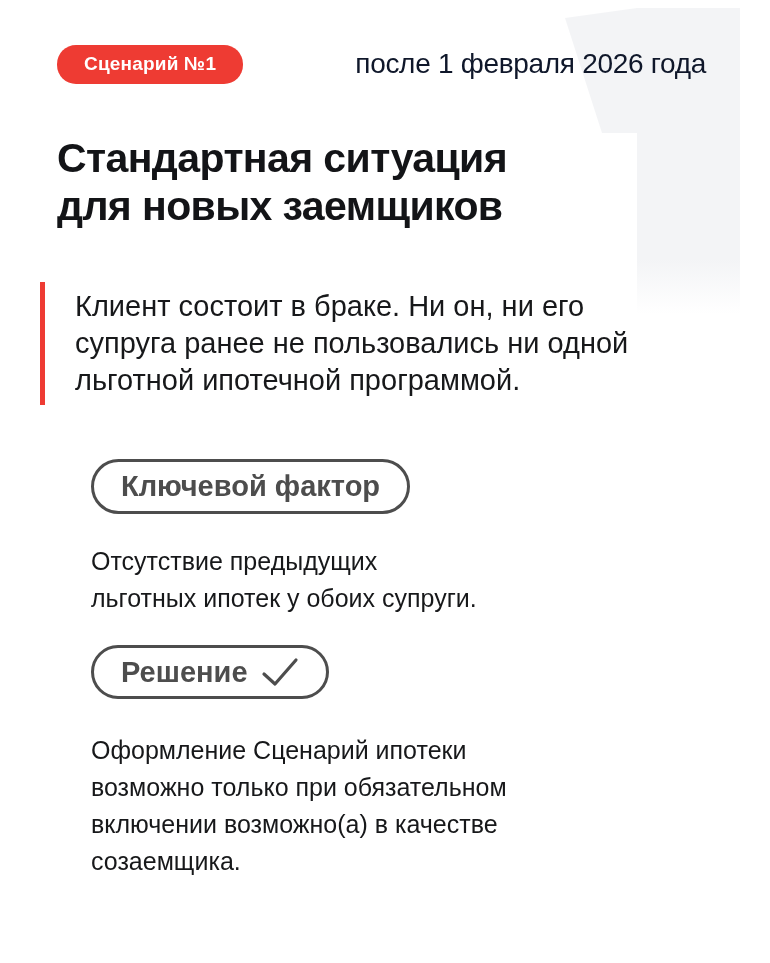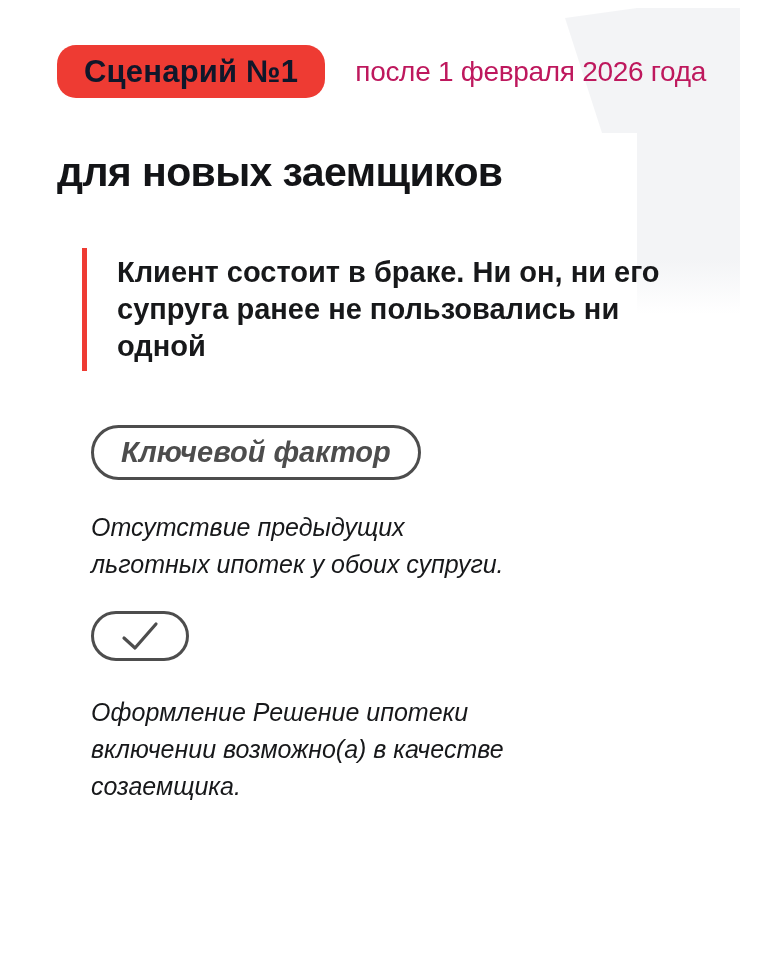"Сценарий №1" .badge { color: #0f172a -> #ffffff; font-size: 31px -> 19px }
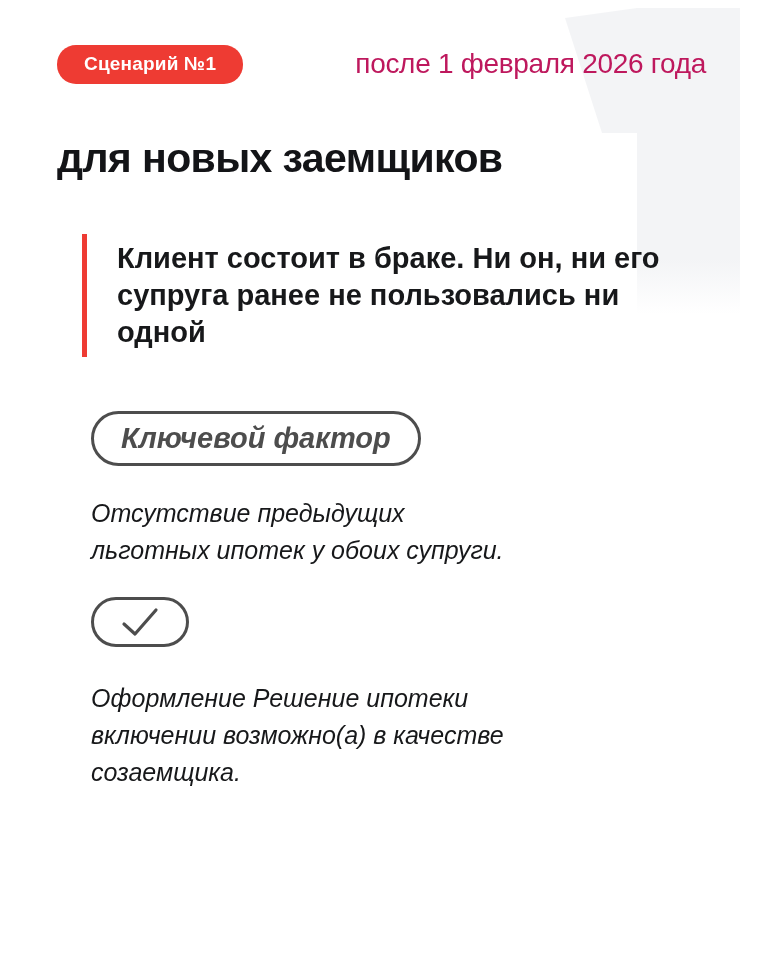"после 1 февраля 2026 года" .date-note { color: #be185d -> #0f172a }
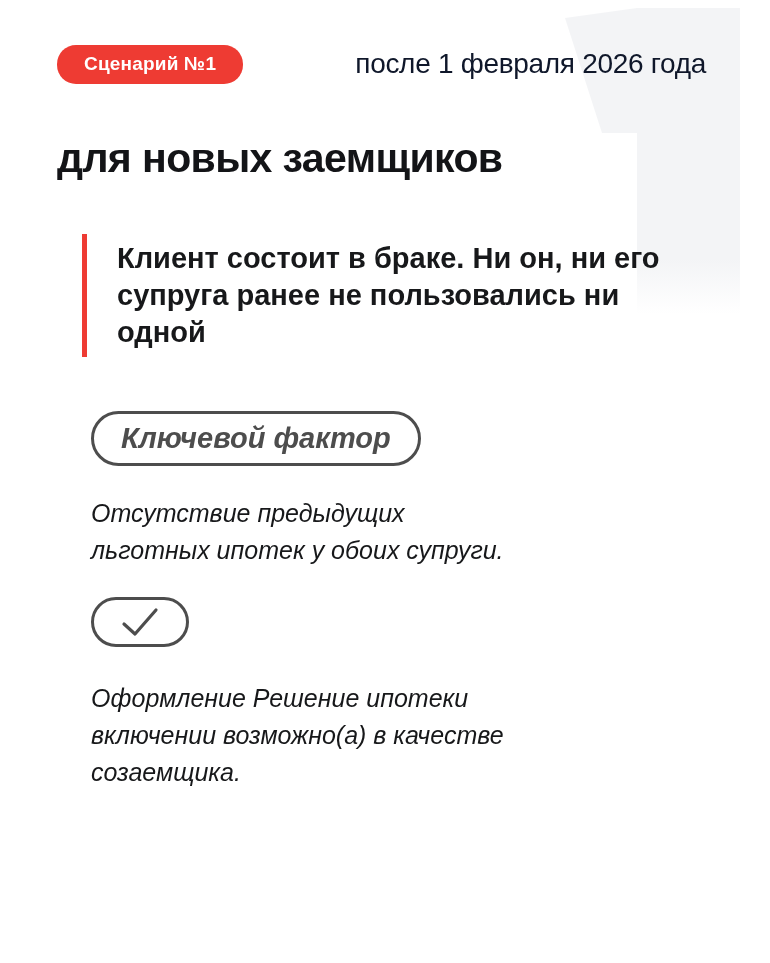"Стандартная ситуация" span.line { html: none -> <span>Стандартная ситуация</span> }
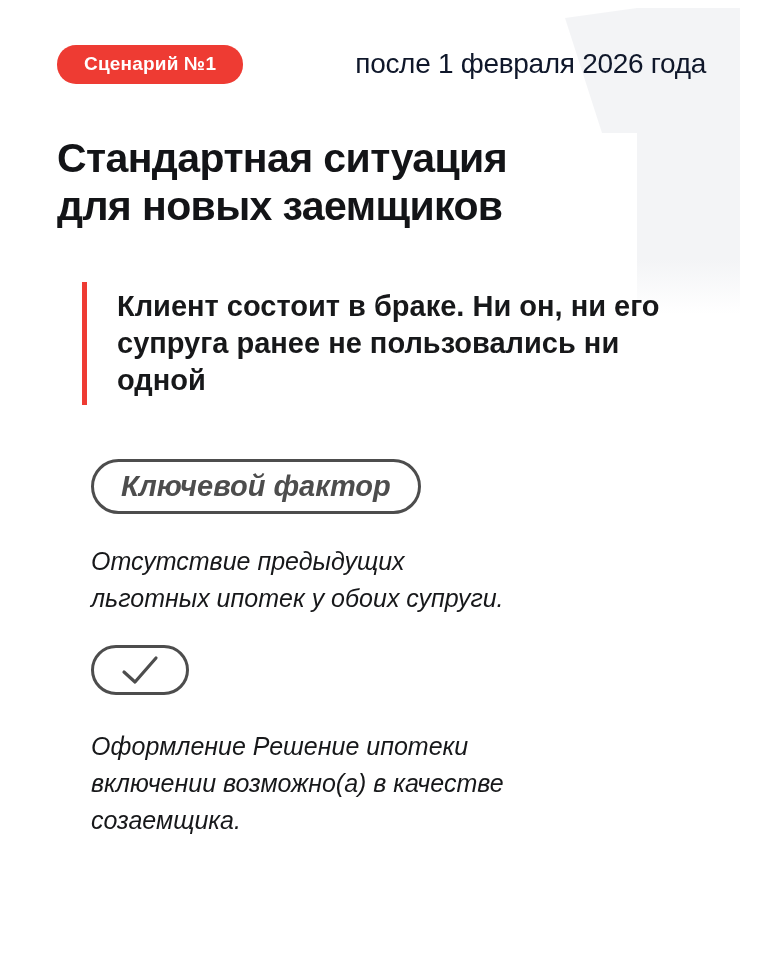"Клиент состоит в браке. Ни" .quote { font-weight: bold -> none; margin: 52px 55px 0 82px -> 52px 55px 0 40px }
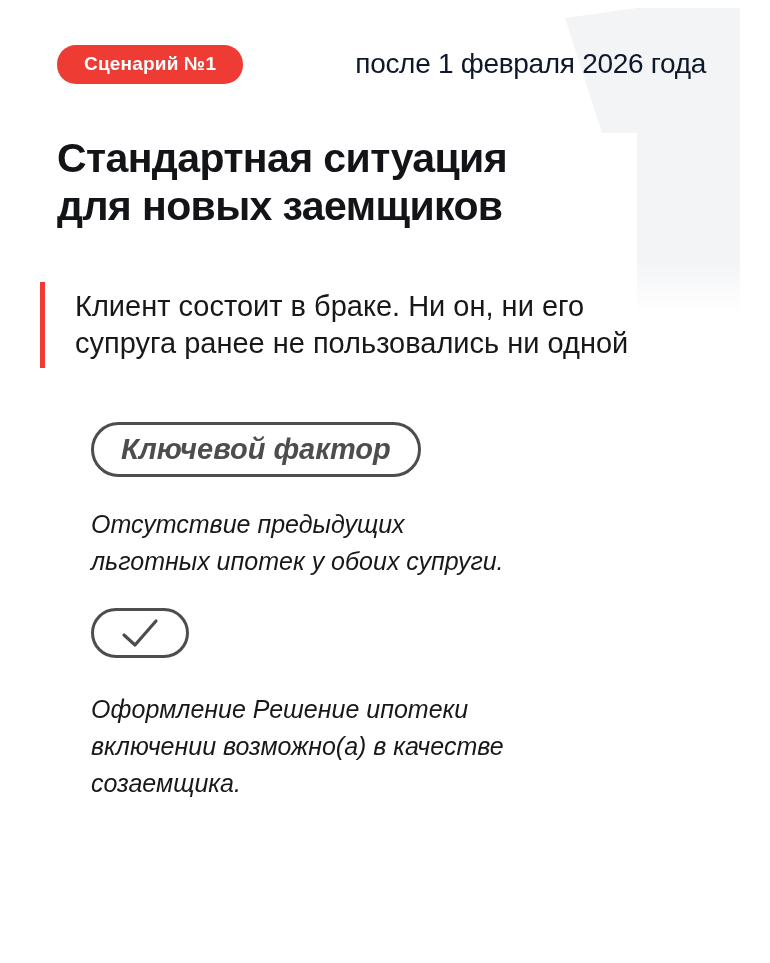"льготной ипотечной программой." span.line { html: none -> <span>льготной ипотечной программой.</span> }
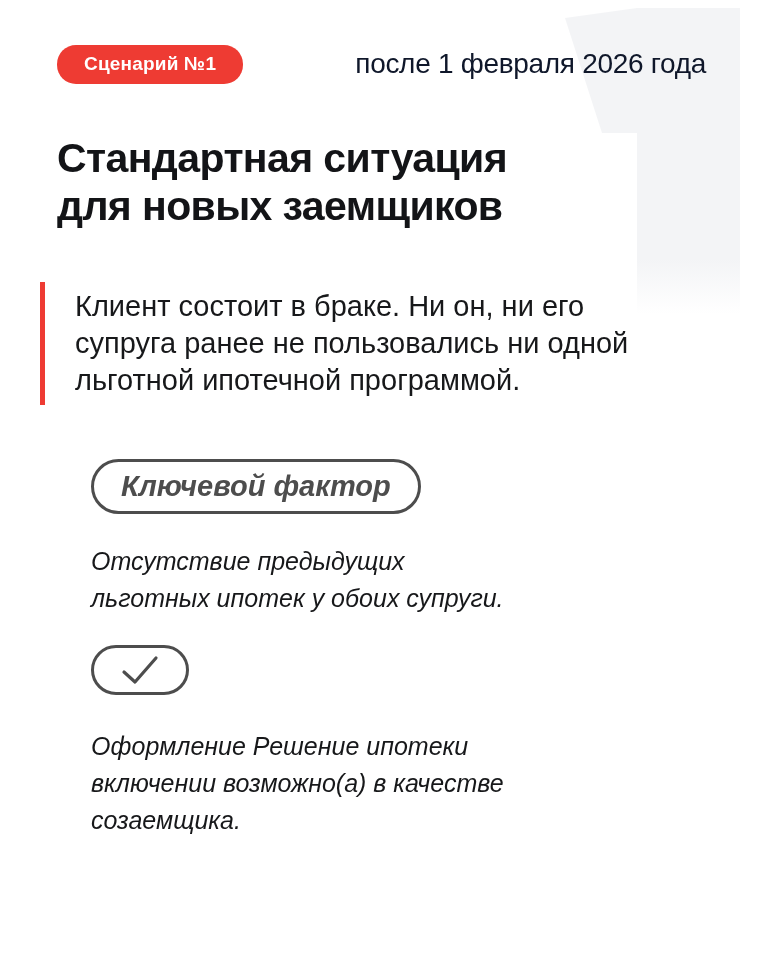"Ключевой фактор" .indent { font-style: italic -> none }
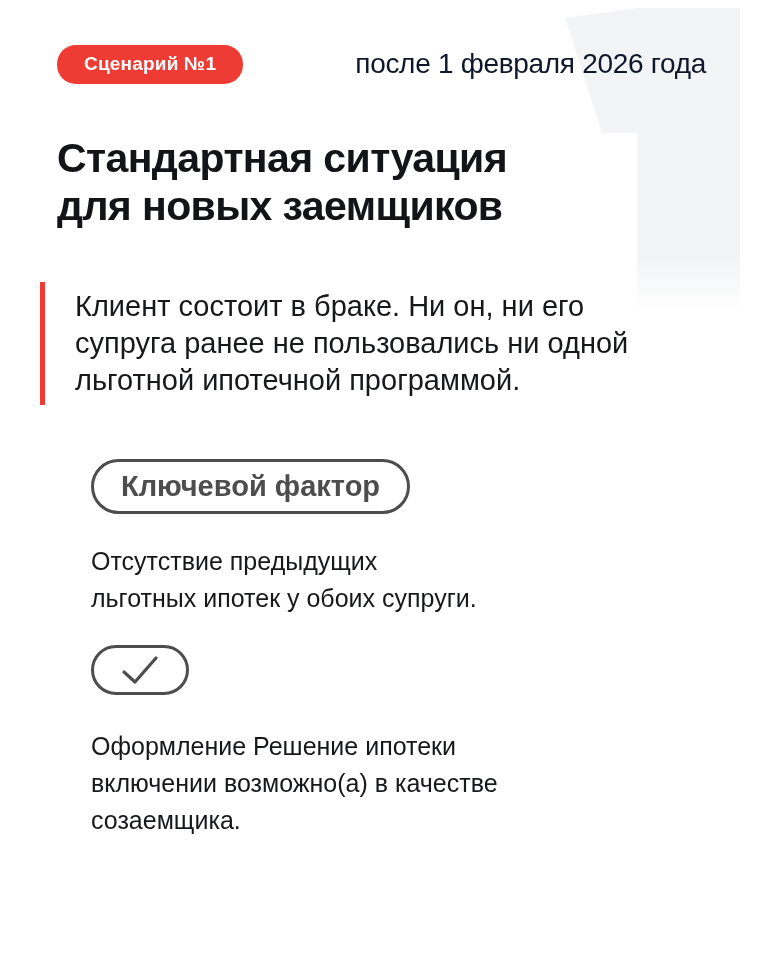"Решение" span { html: none -> <span>Решение</span> }
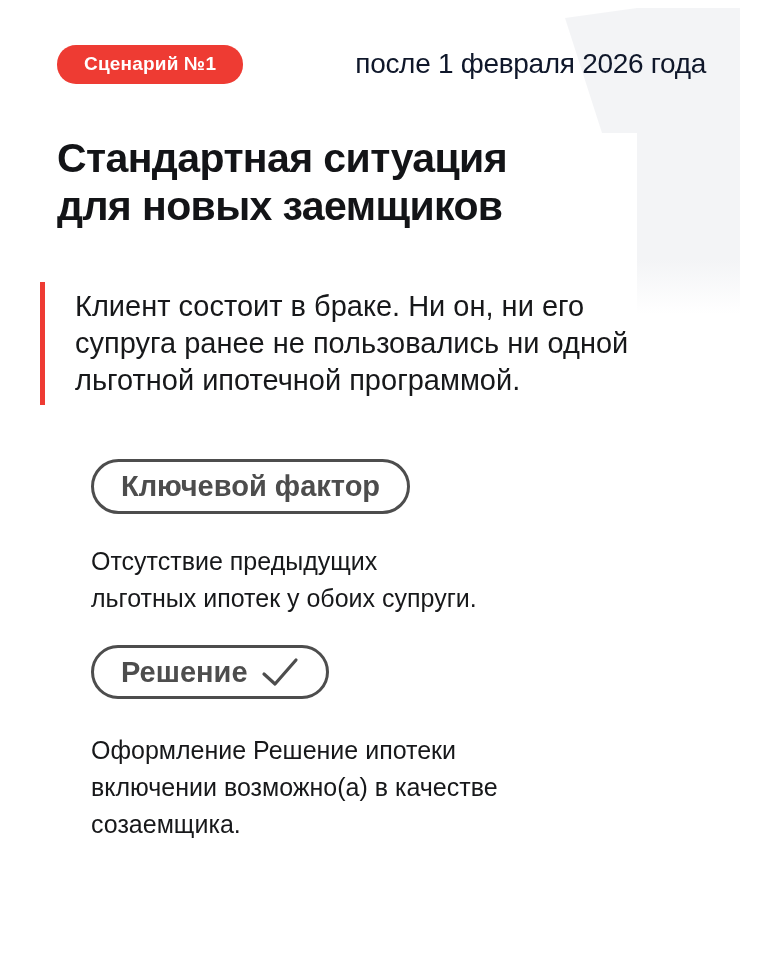"Оформление Решение ипотеки" span.line { text: Решение -> Сценарий }
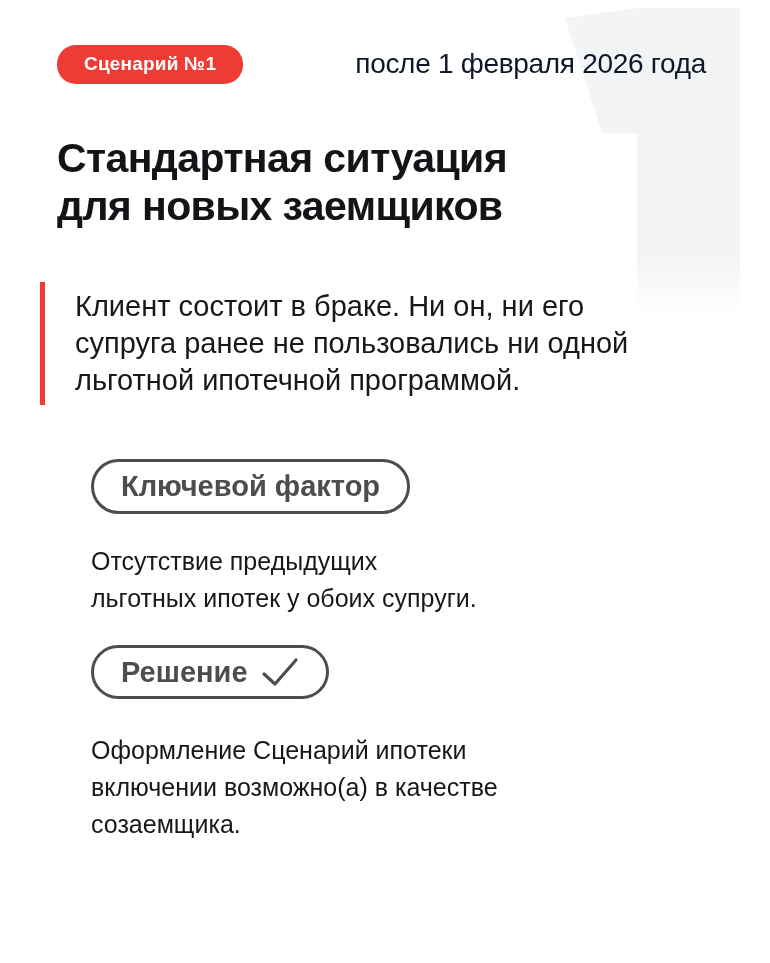"возможно только при обязательном" span.line { html: none -> <span>возможно только при обязательном</span> }
